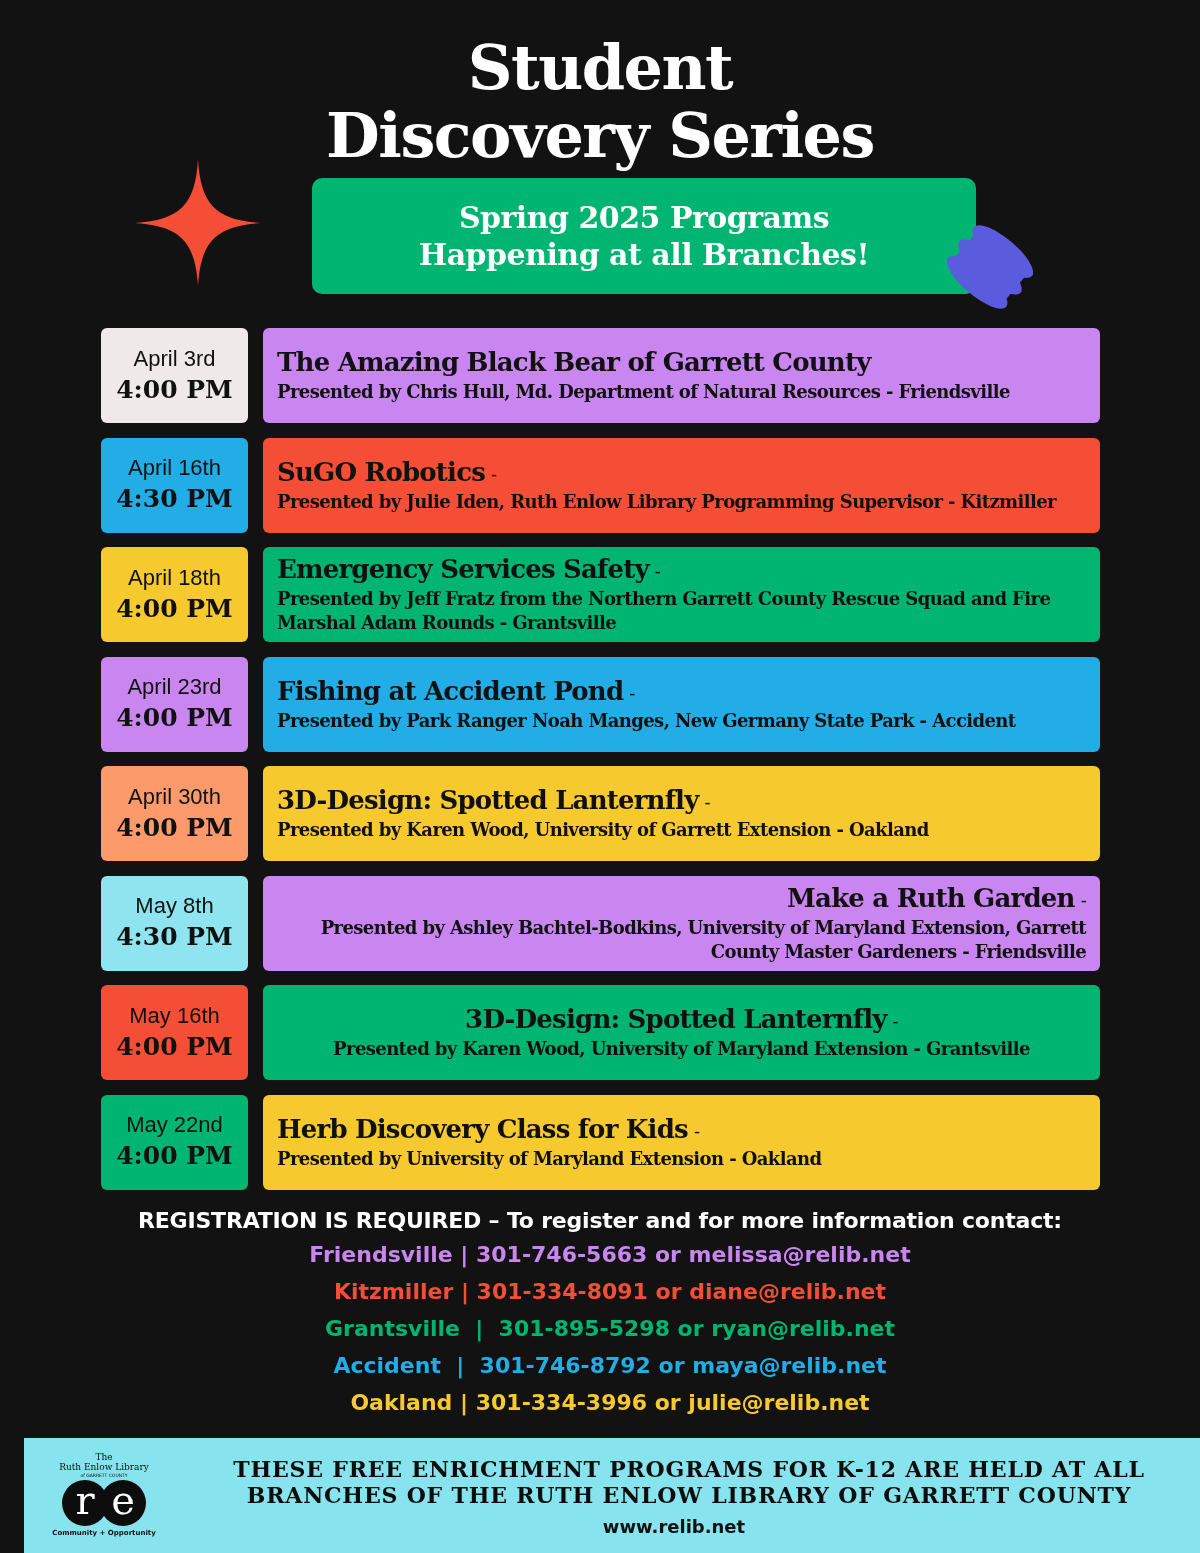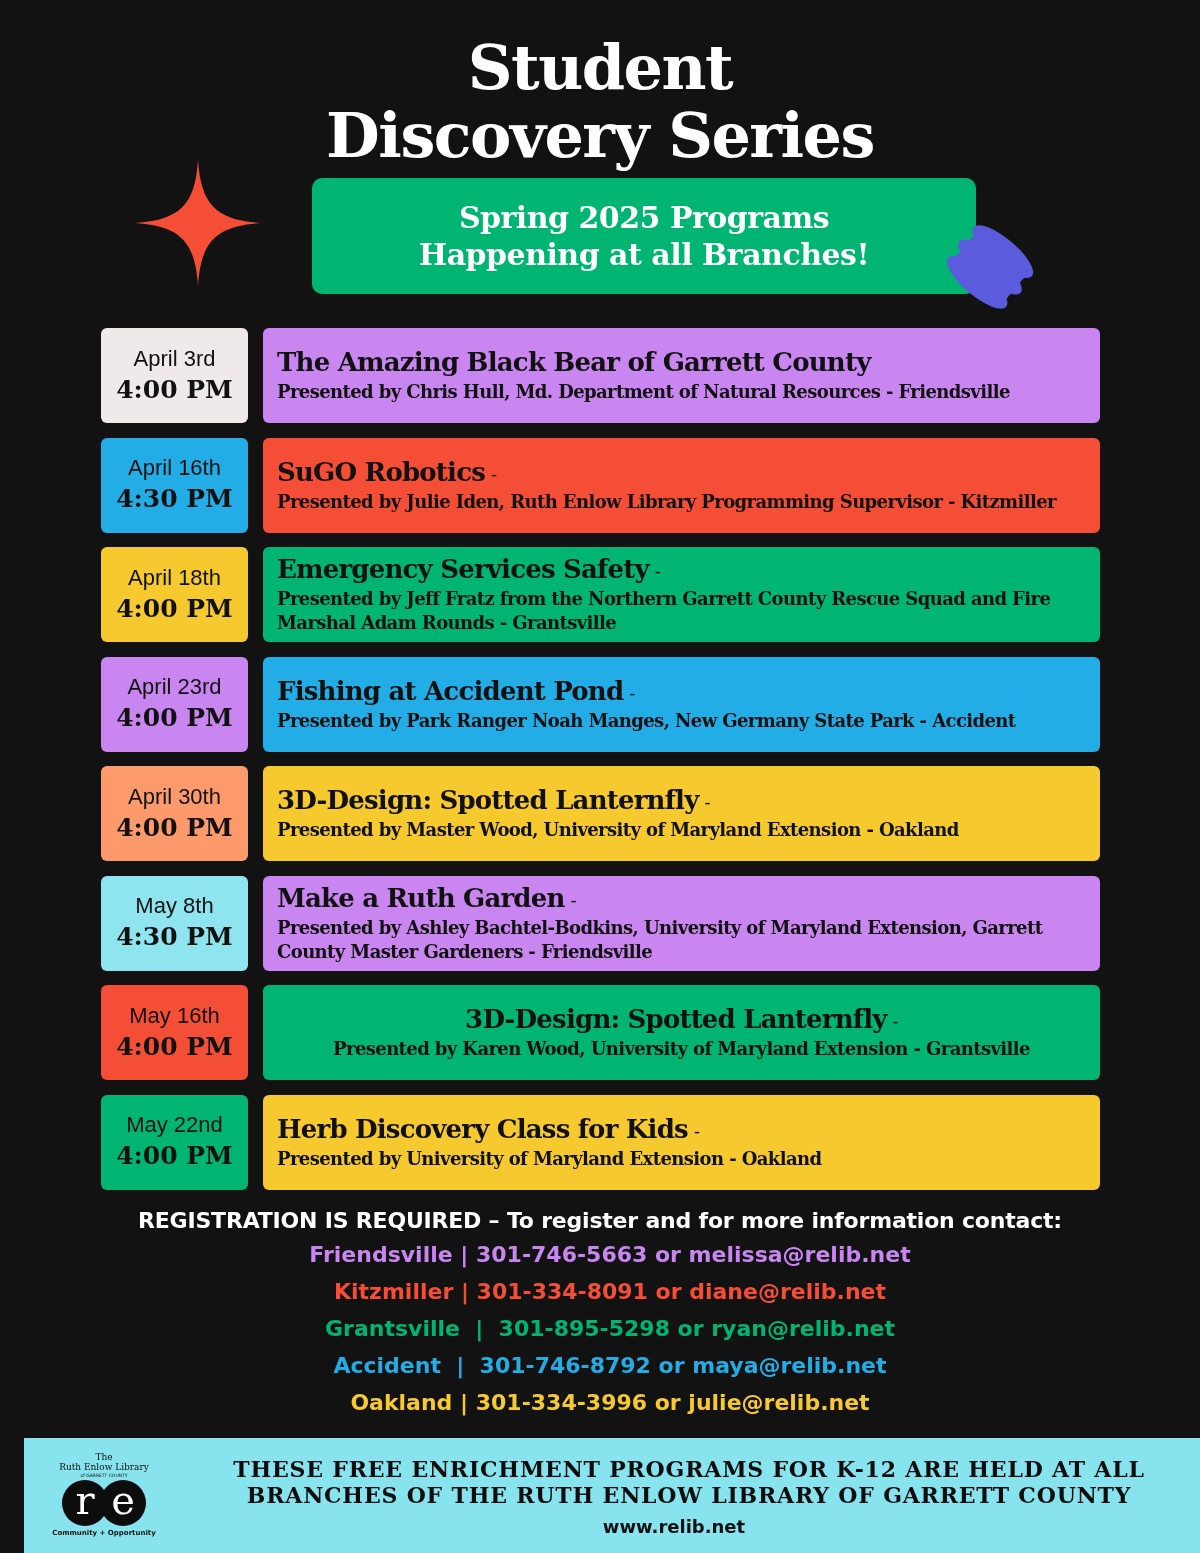"Presented by Master Wood, University" div.event-desc { text: Master Wood, University of Maryland -> Karen Wood, University of Garrett }
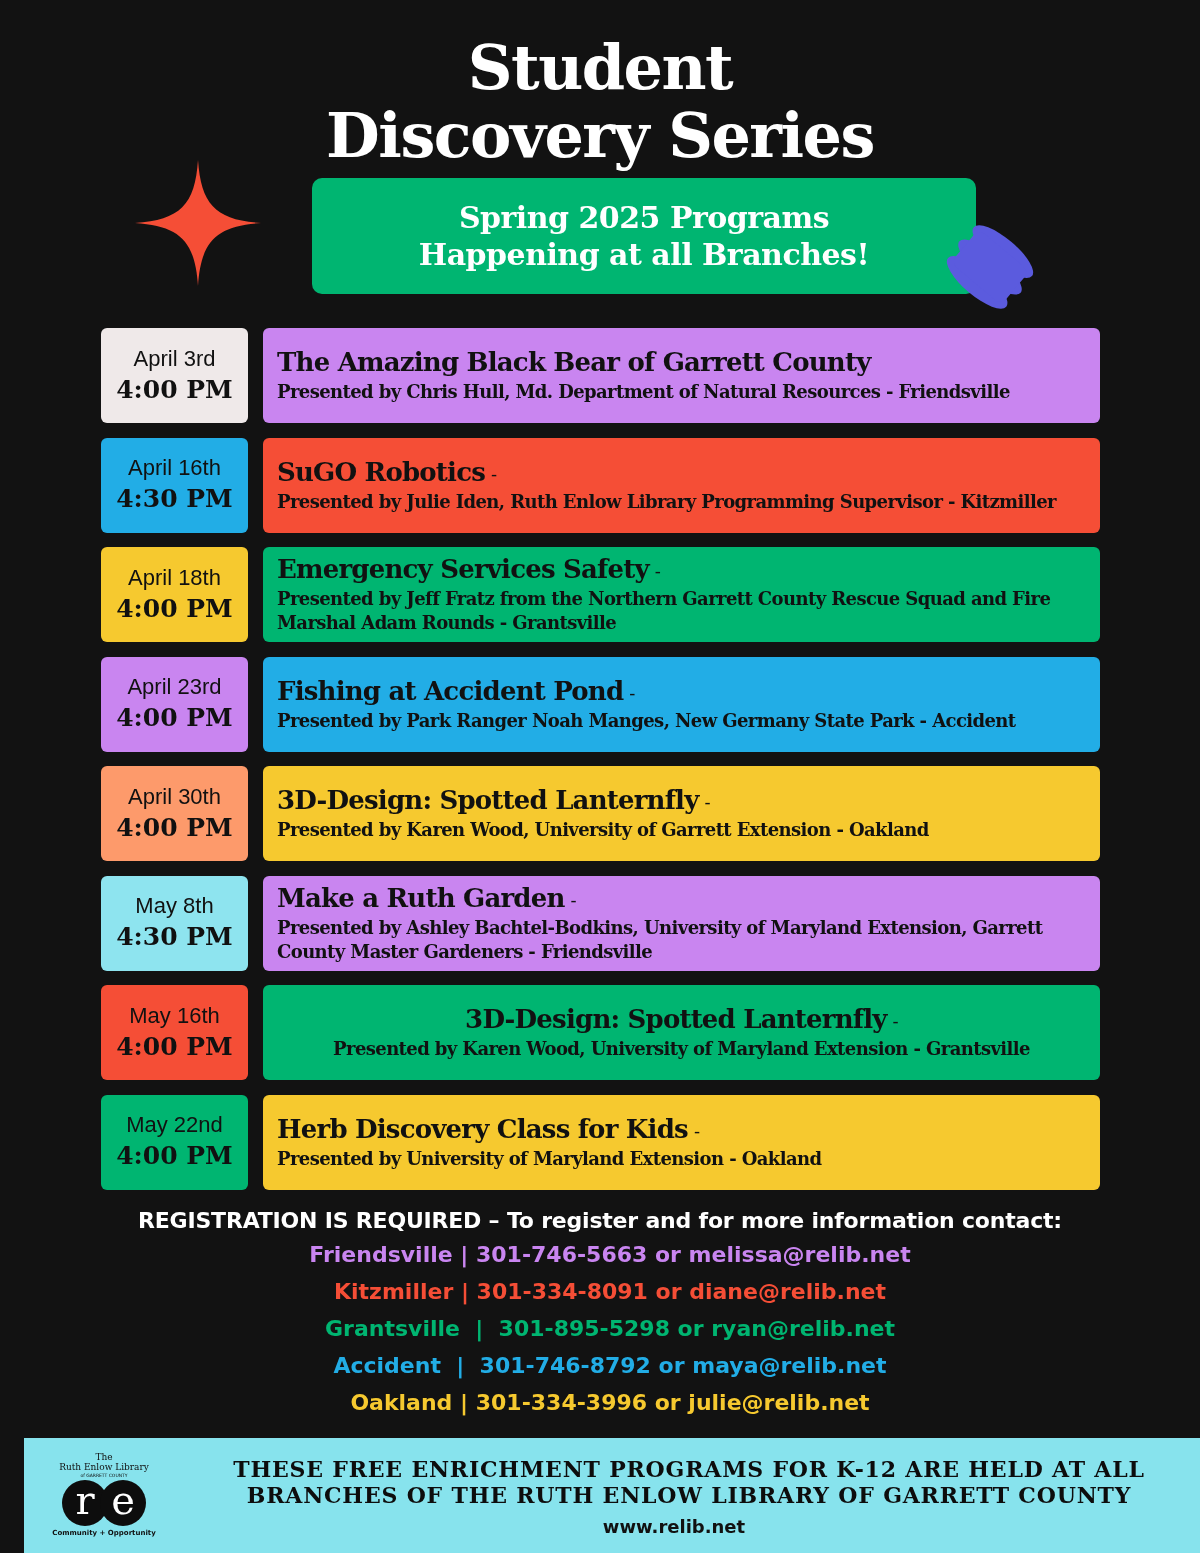"May 8th" div.row { text-align: none -> right }
